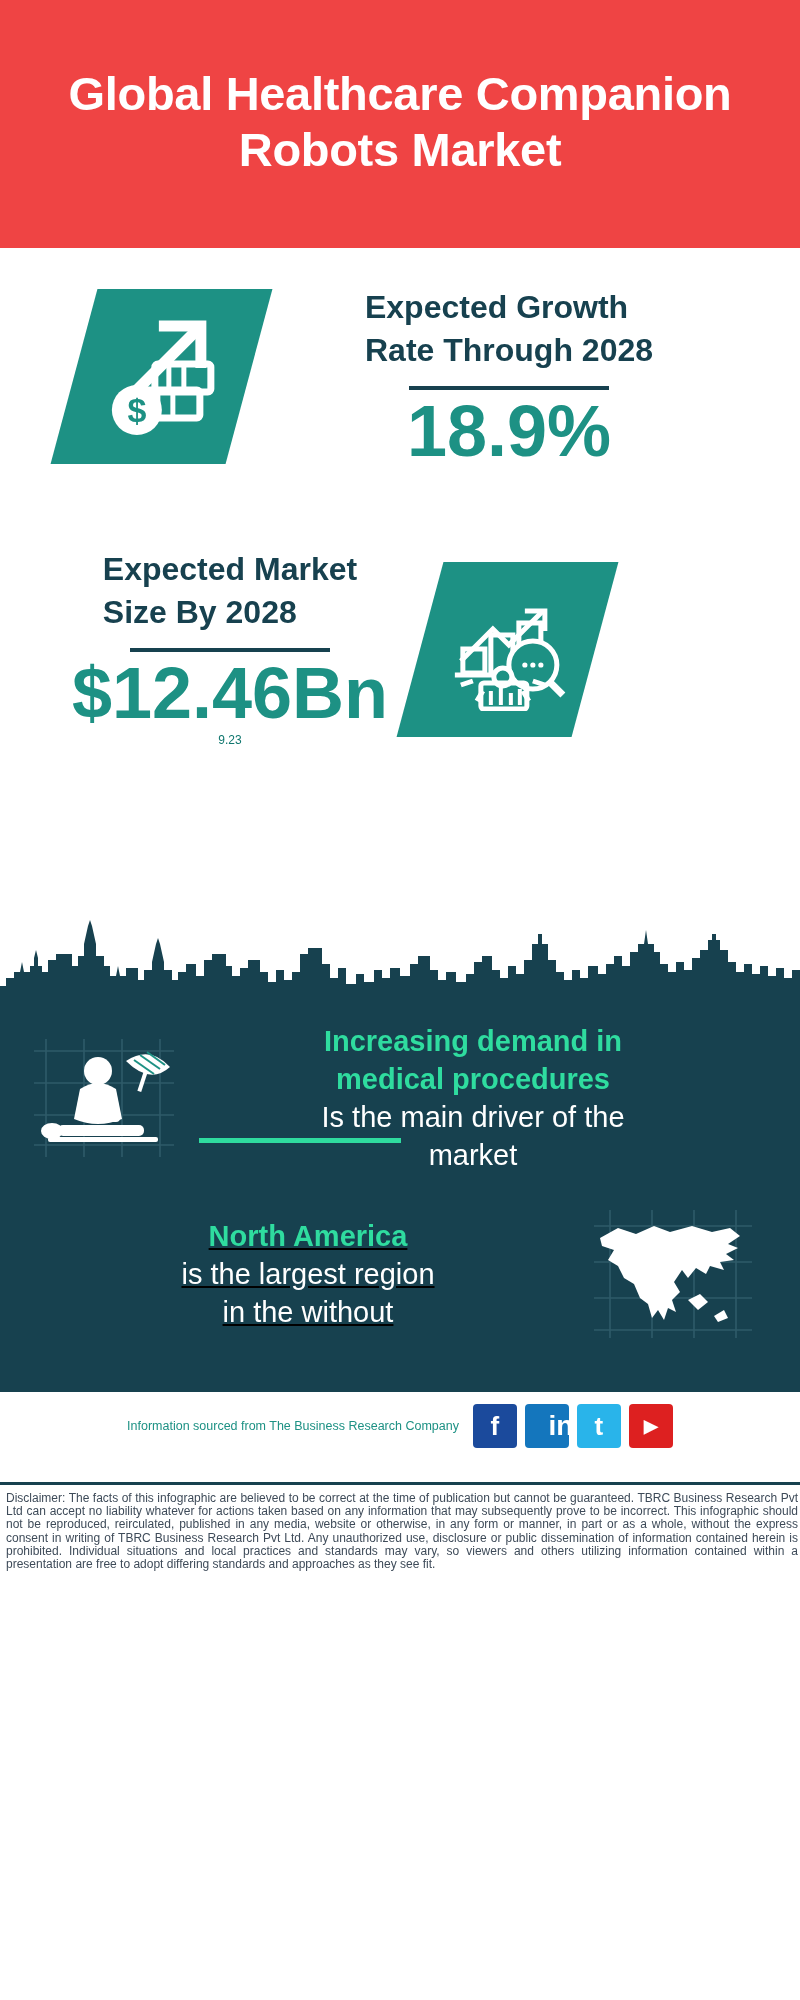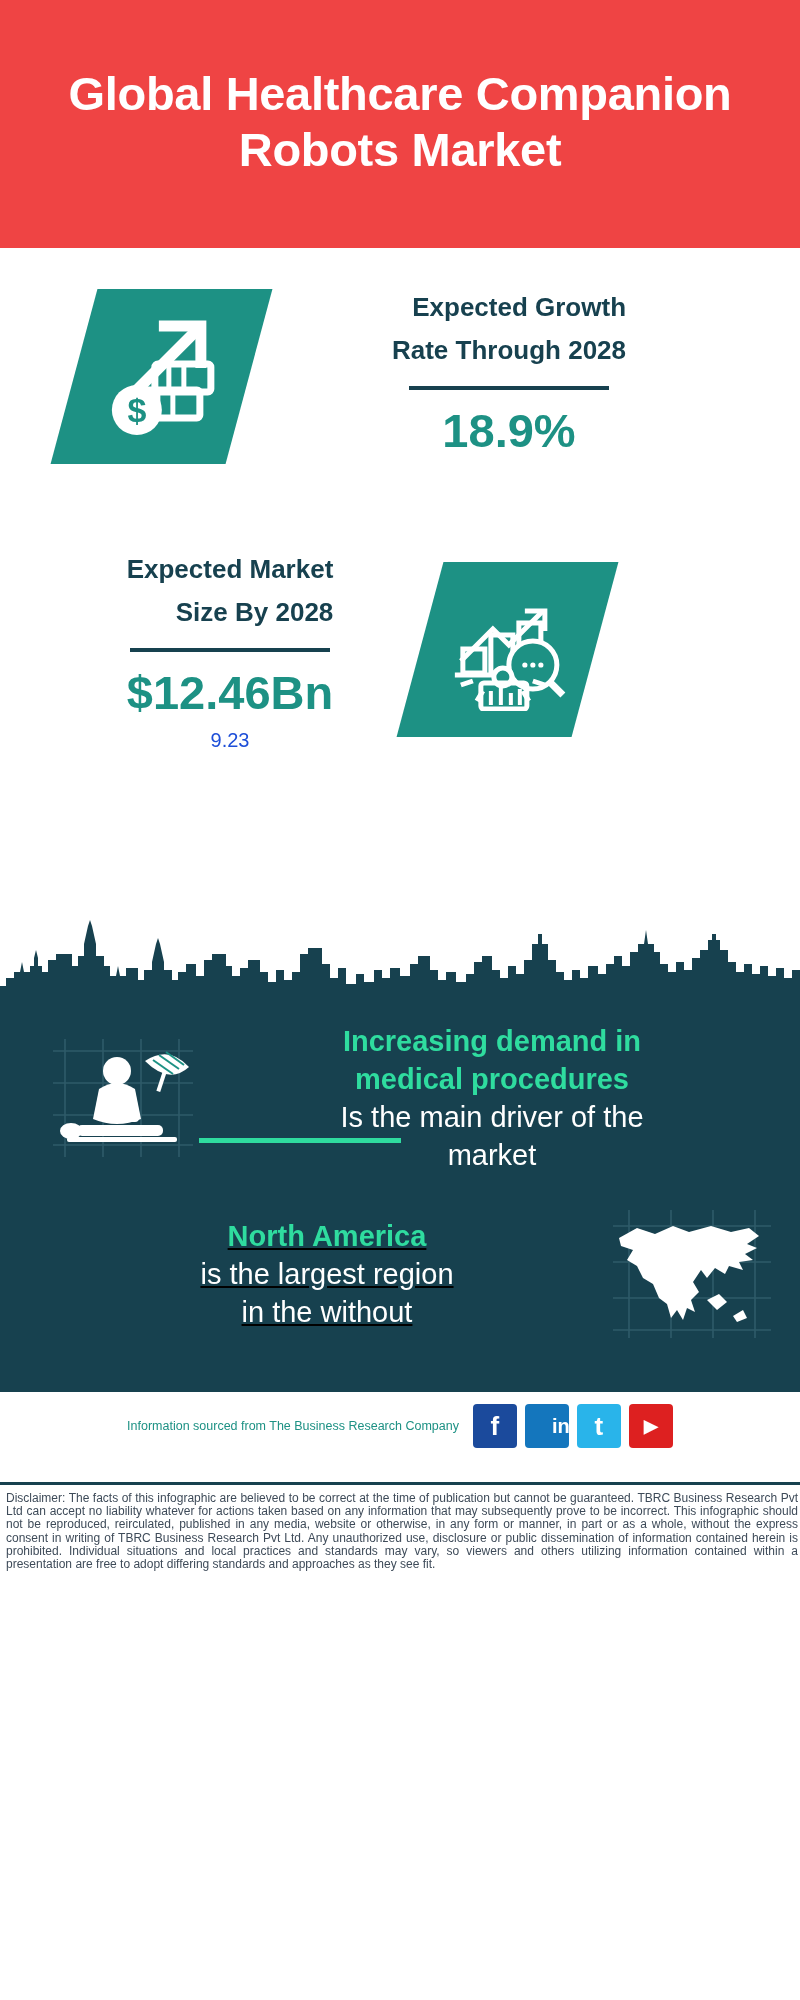"Expected Growth" .statlabel { font-size: 26px -> 32px; text-align: right -> left }
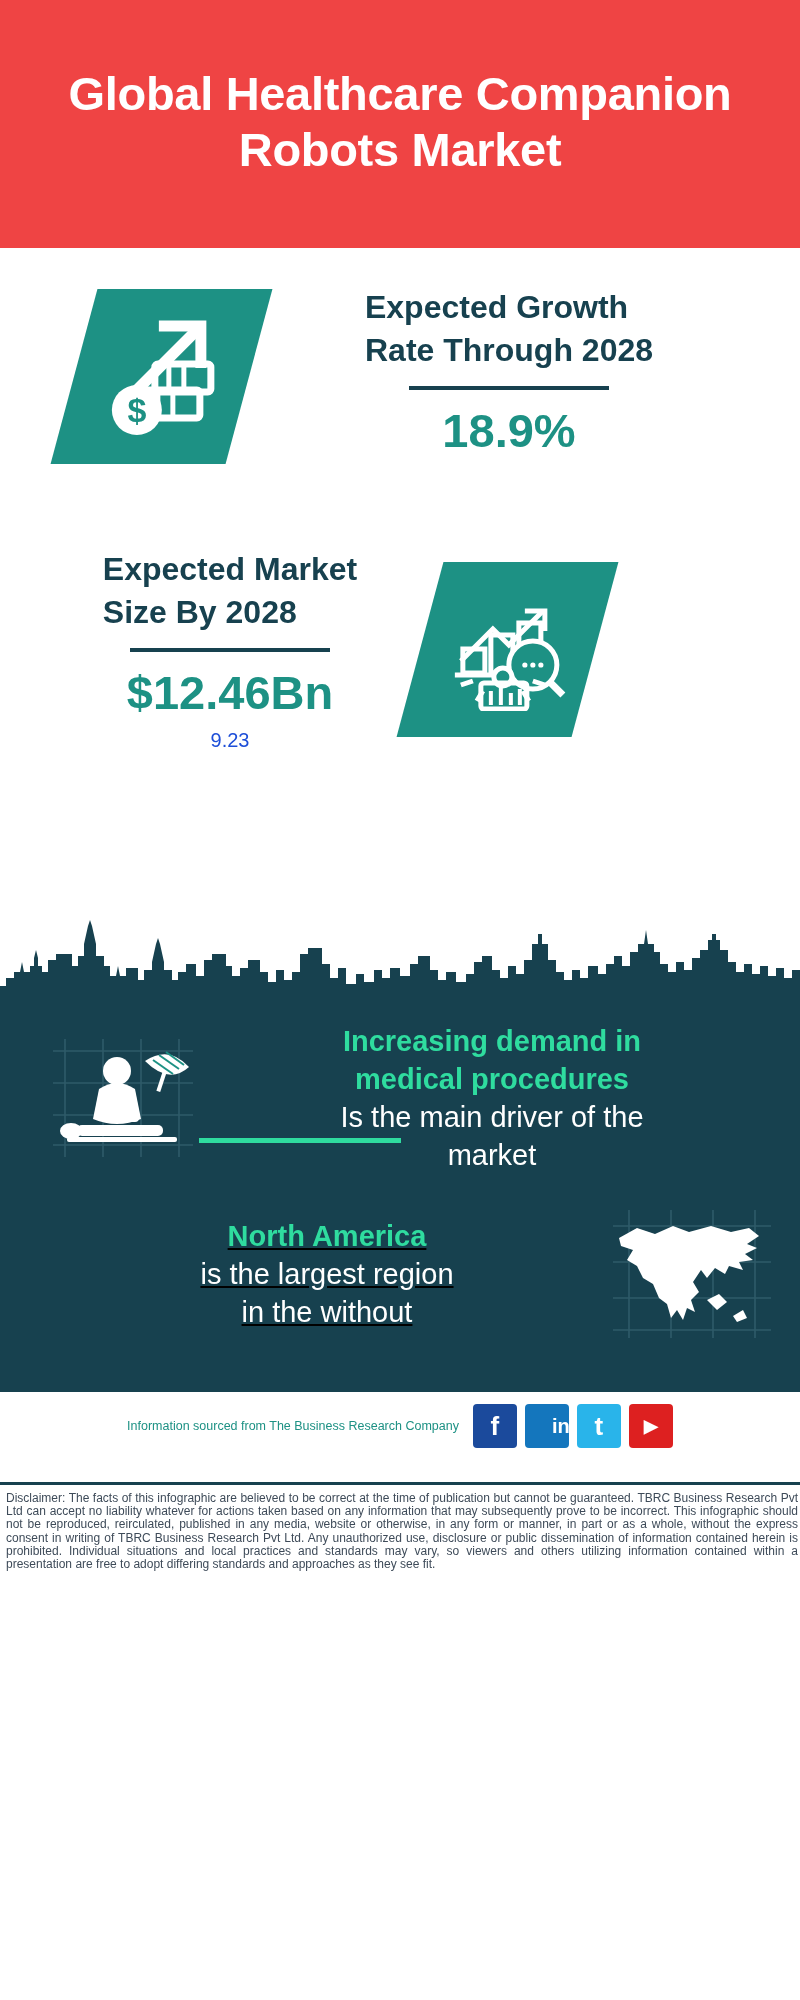"18.9%" .statvalue { font-size: 47px -> 72px }
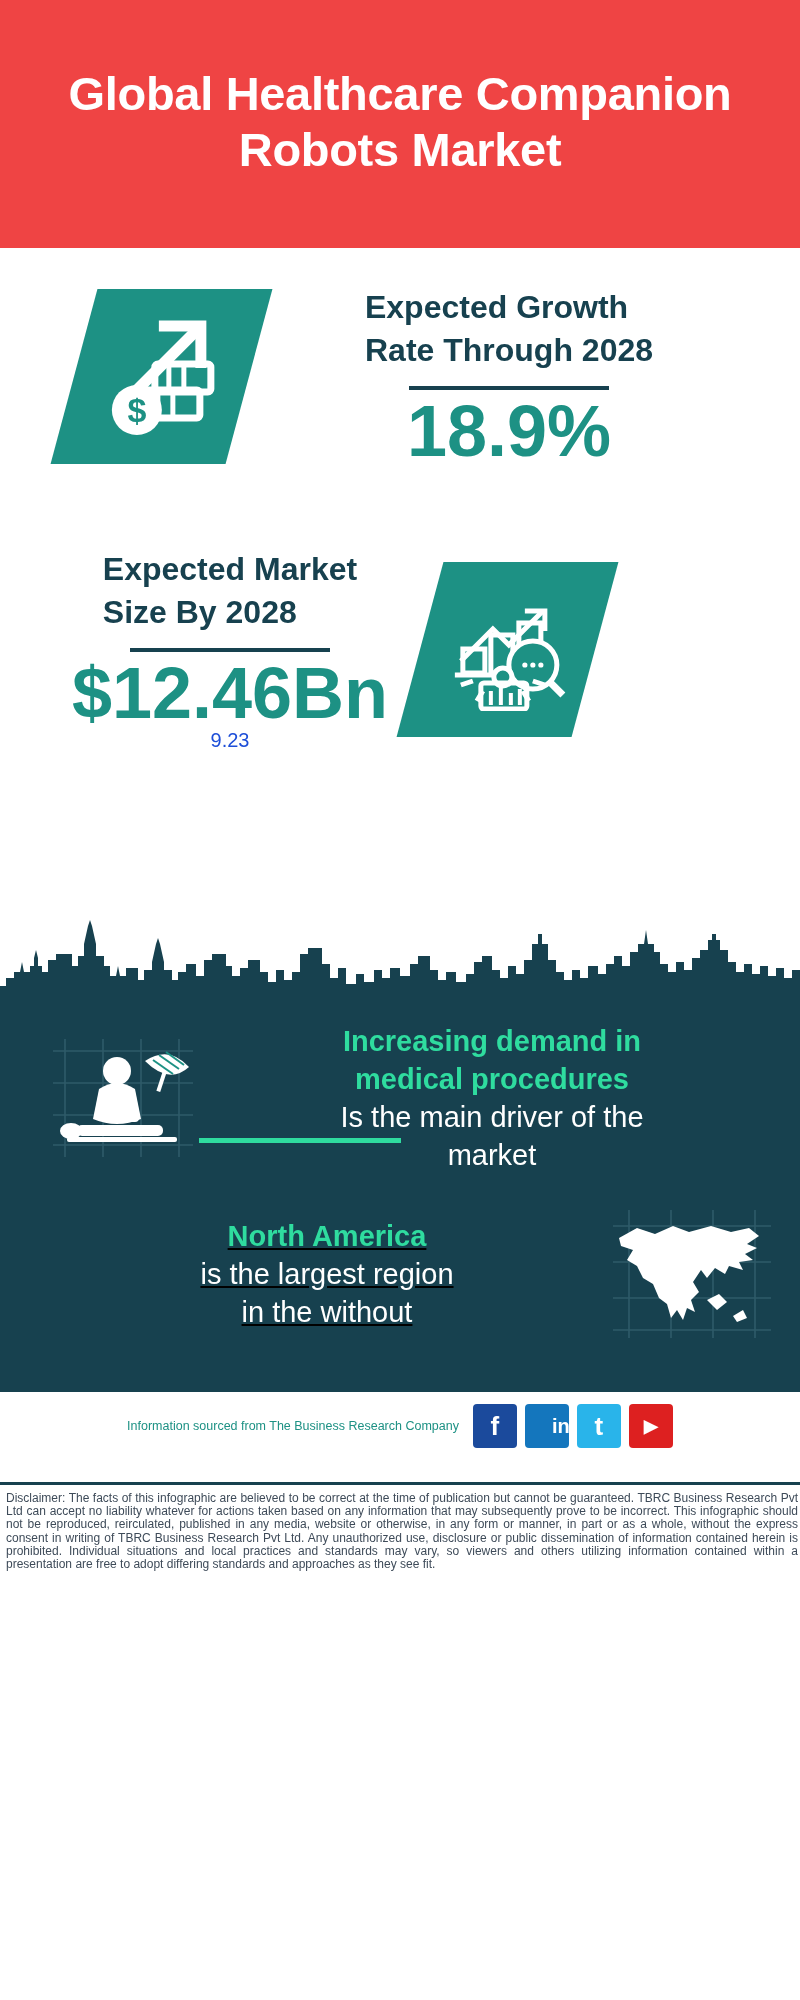"9.23" .subvalue { color: #1d4ed8 -> #0f766e; font-size: 20px -> 12px }
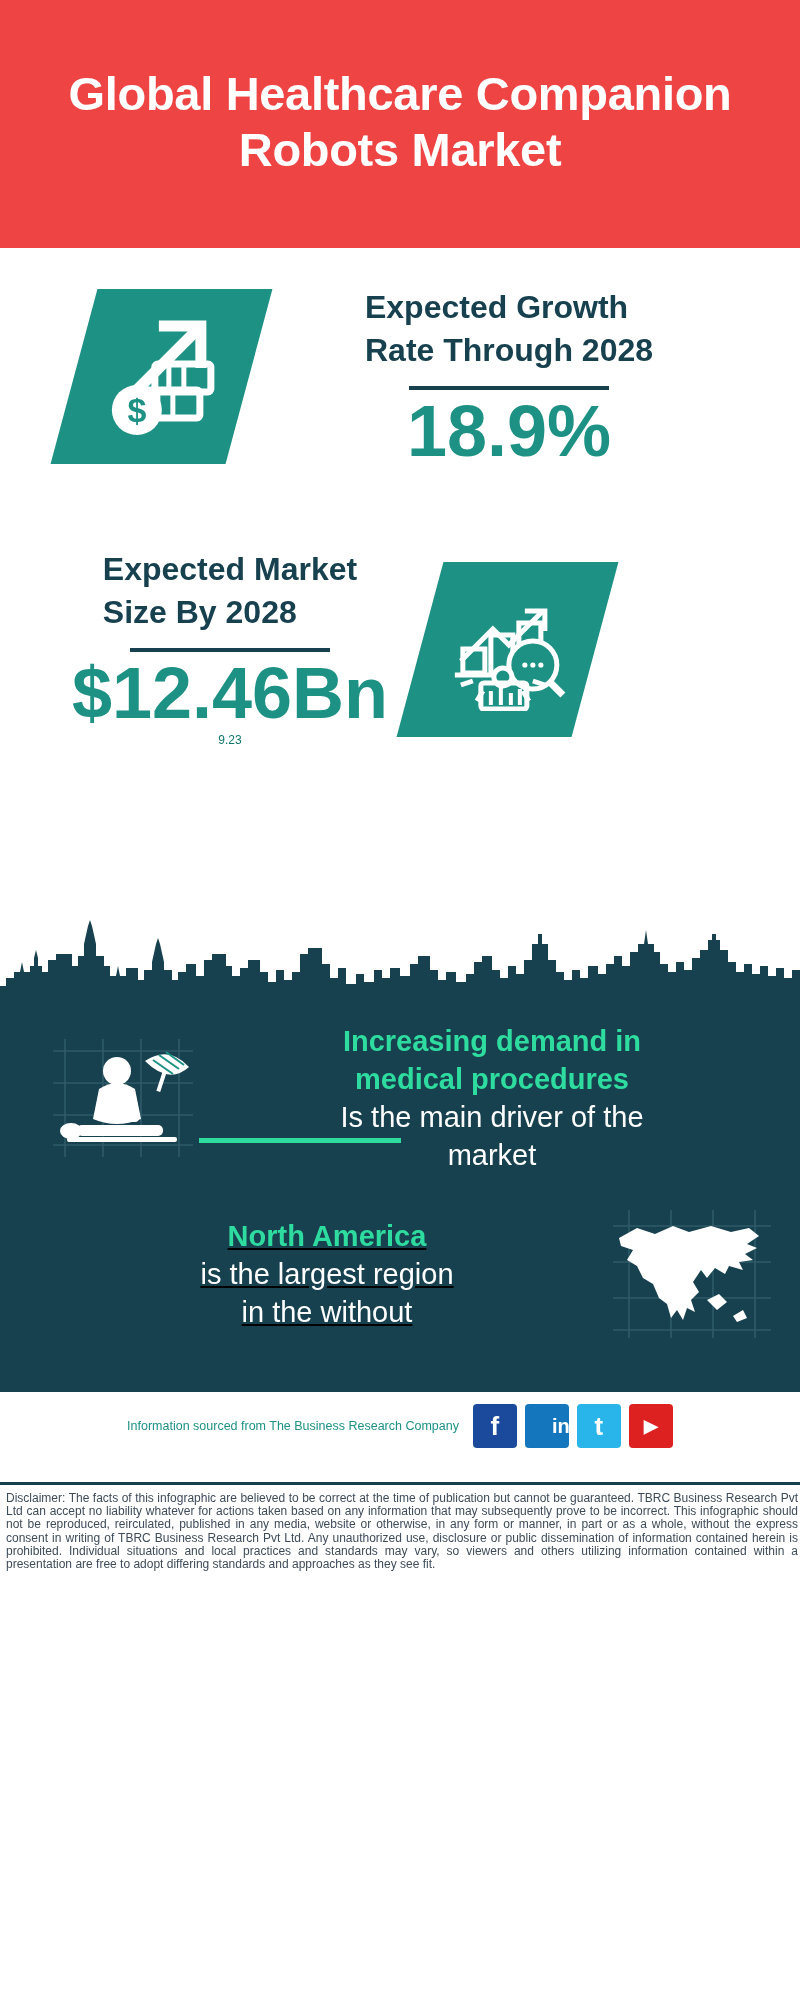"Increasing demand in" .darkpanel { padding-left: 19px -> none }
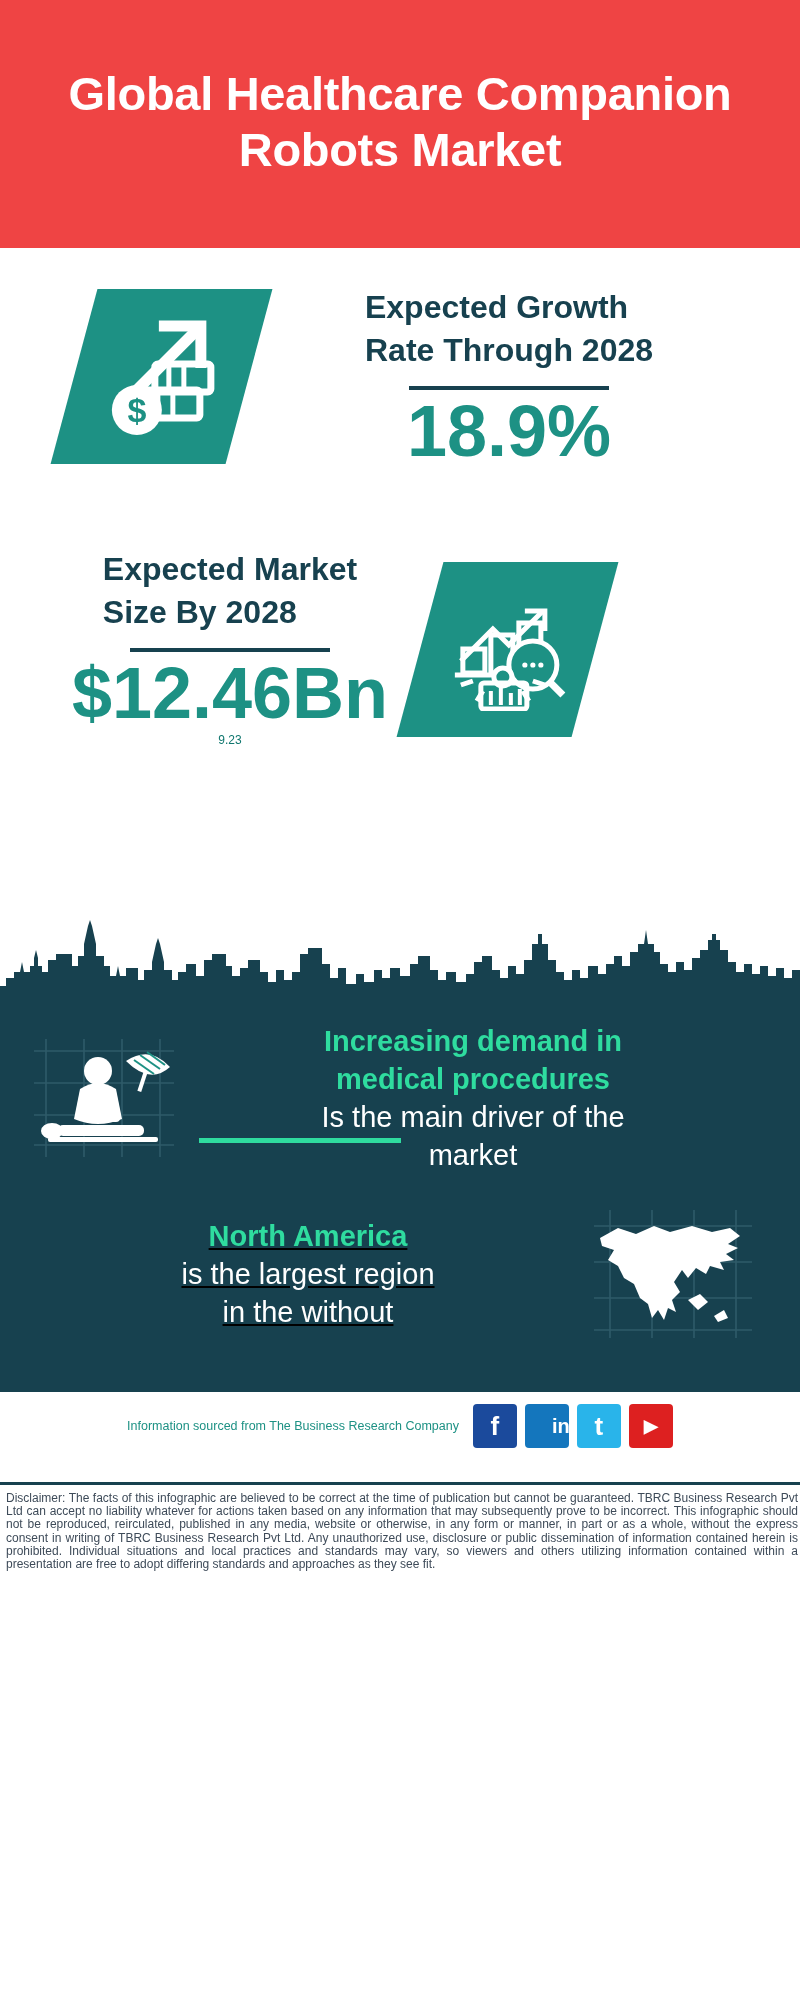"in" div.social { font-size: 20px -> 28px }
